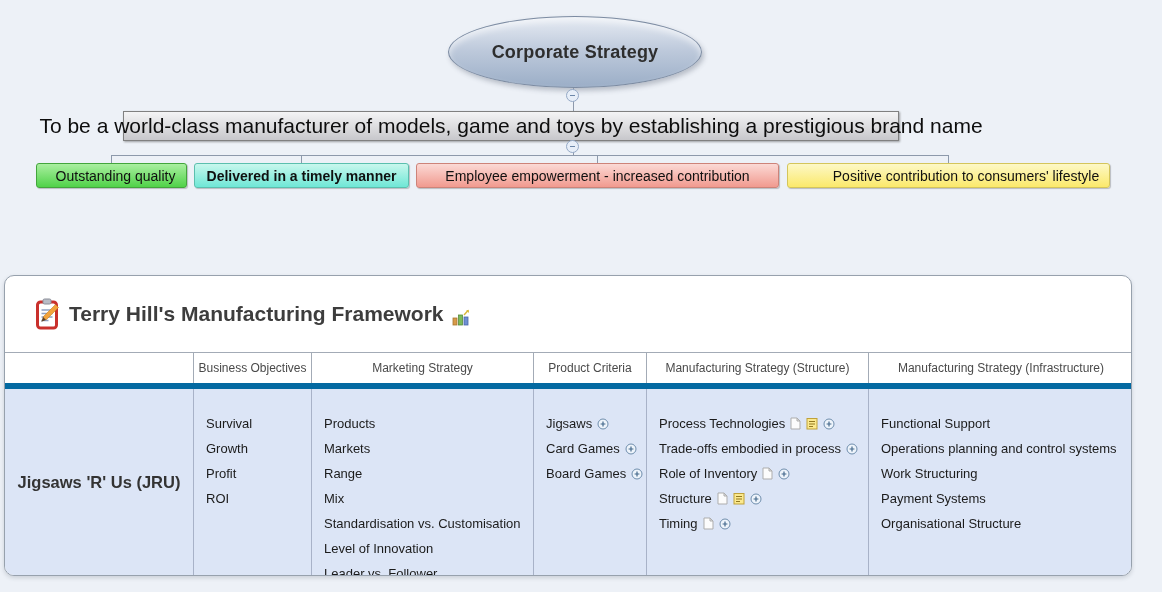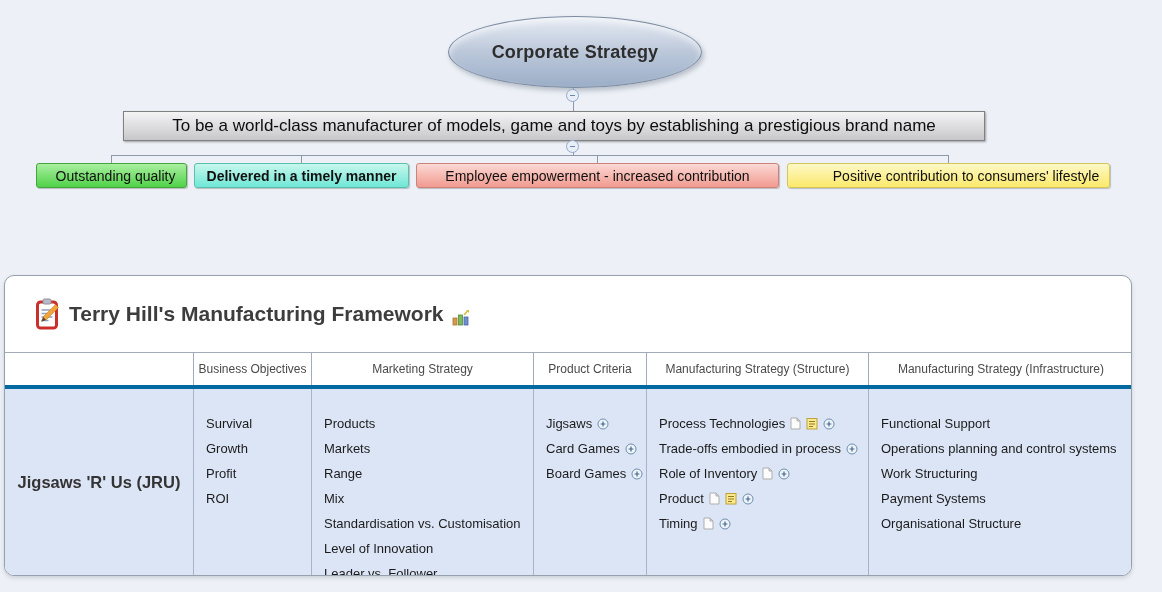"To be a world-class manufacturer" .vision-box { font-size: 17px -> 21px; width: 862px -> 776px }
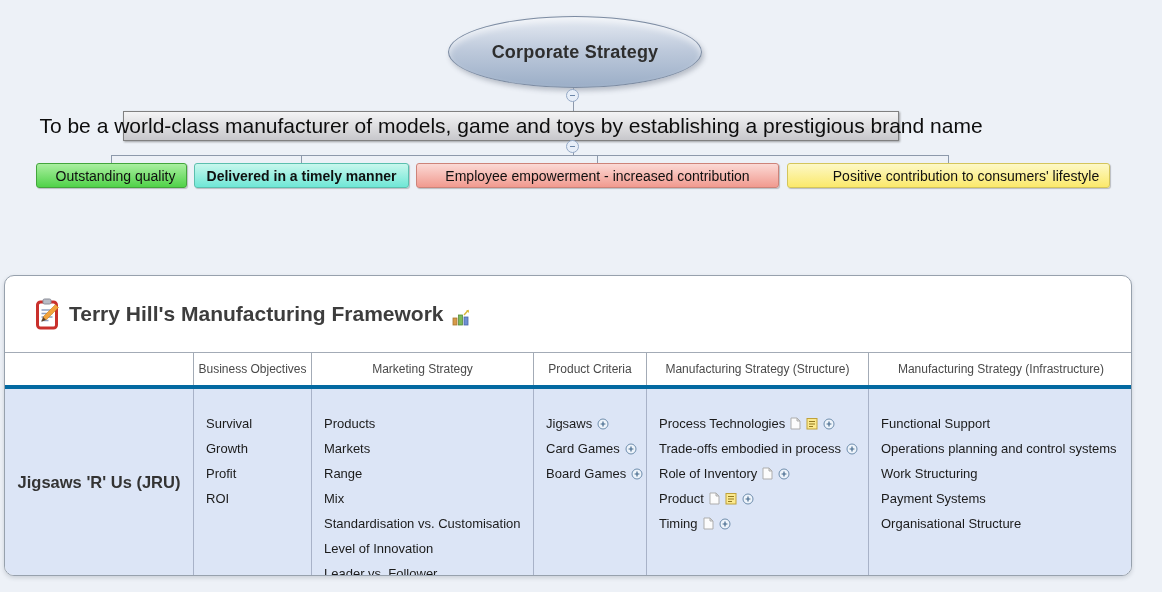"Business Objectives" .f-header { border-bottom: 4px solid #0369a1 -> 6px solid #0369a1 }
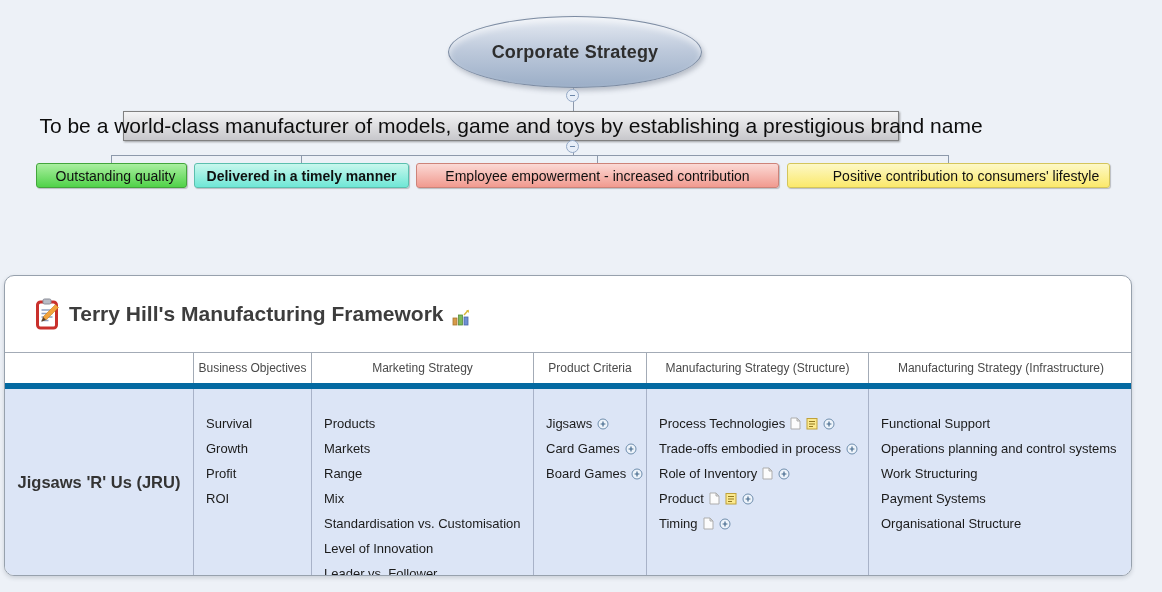"Product" span { text: Product -> Structure }
